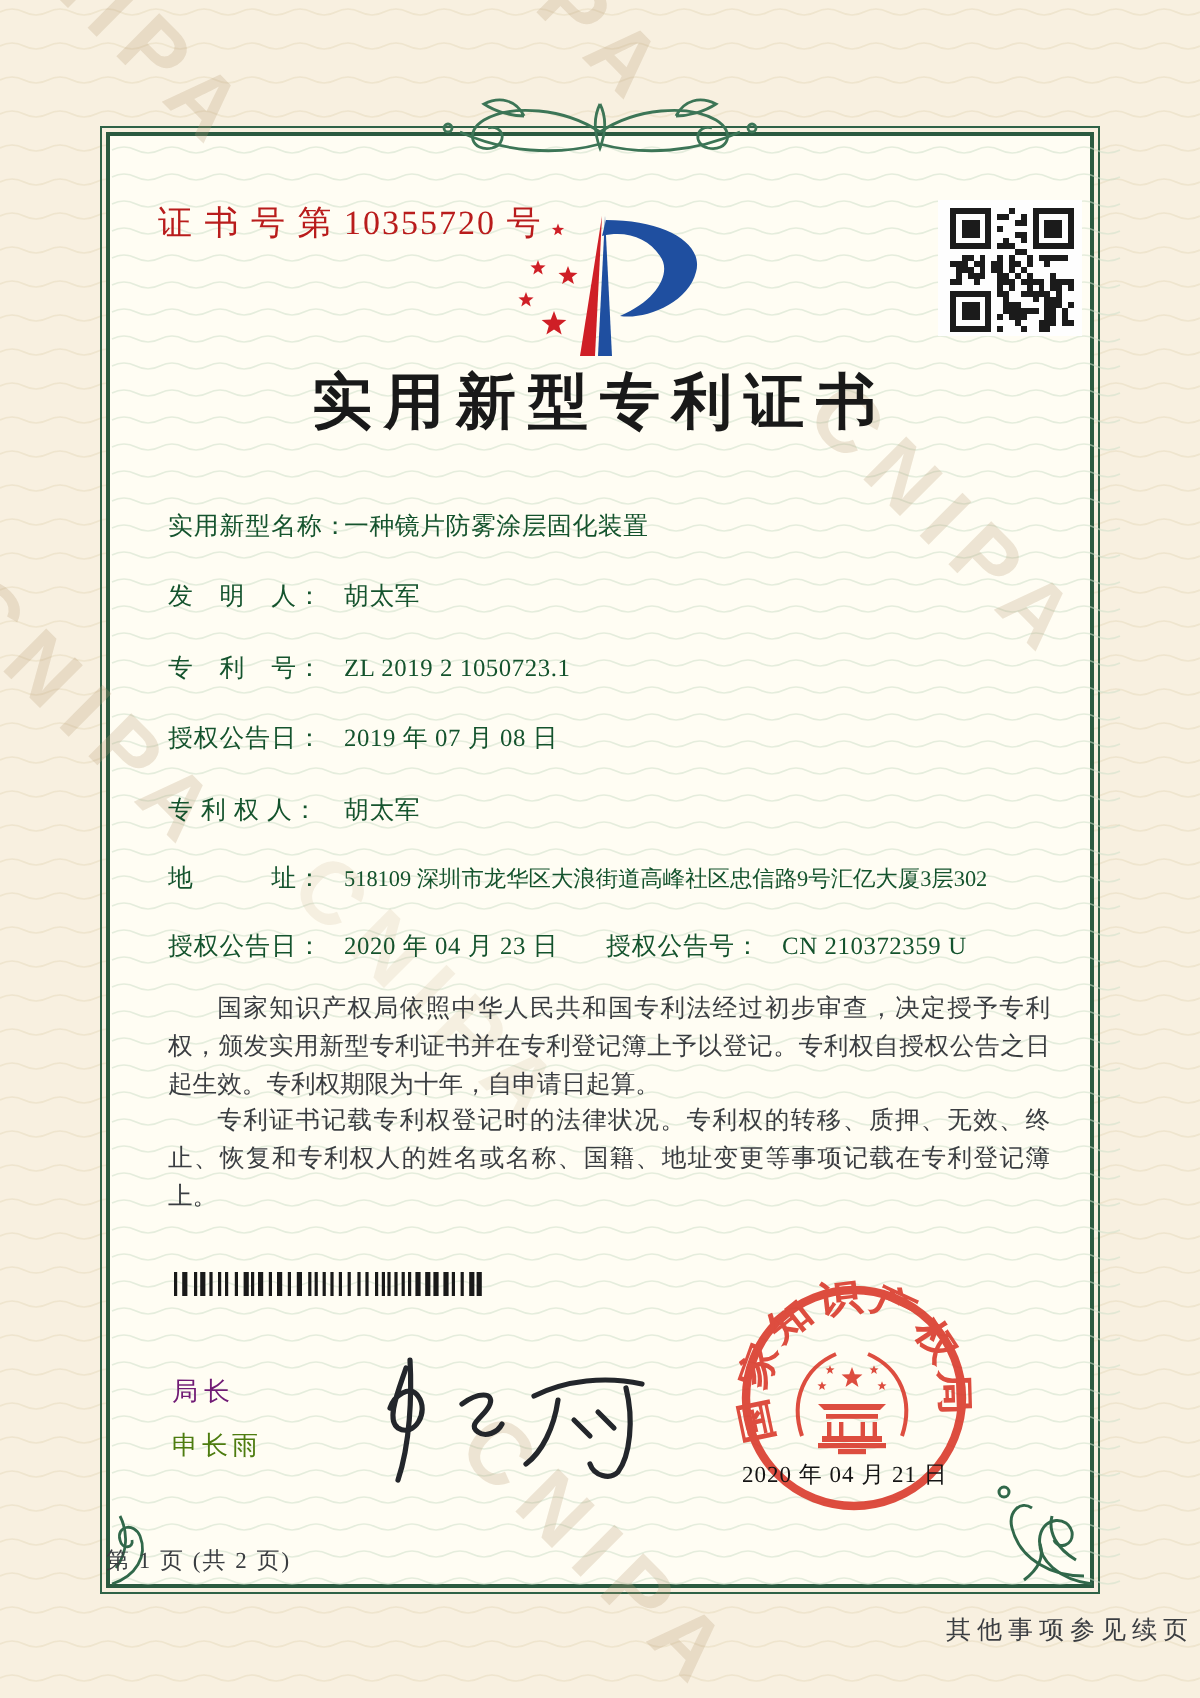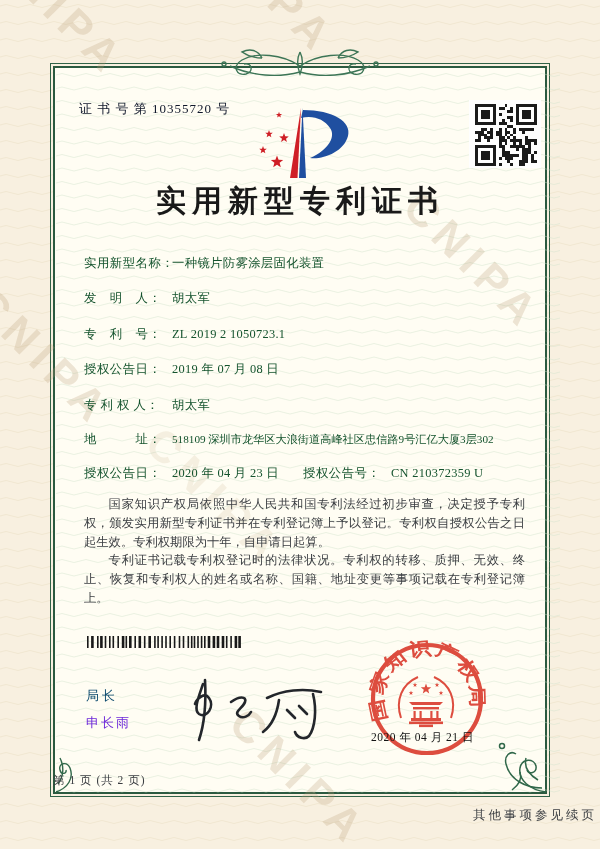"证 书 号 第 10355720" .certno { color: #0f172a -> #b91c1c; font-size: 13px -> 17px }
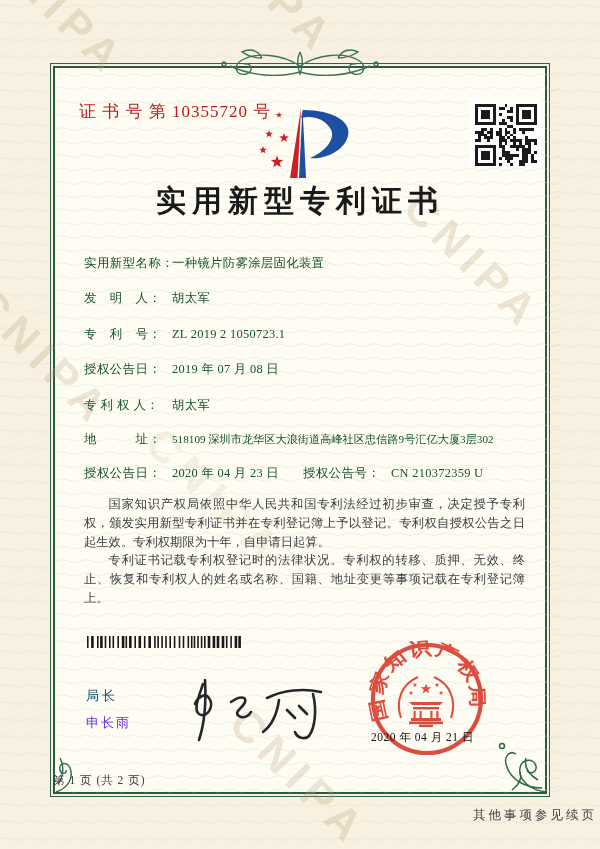"局长" .sig-title { color: #0c4a6e -> #701a75 }
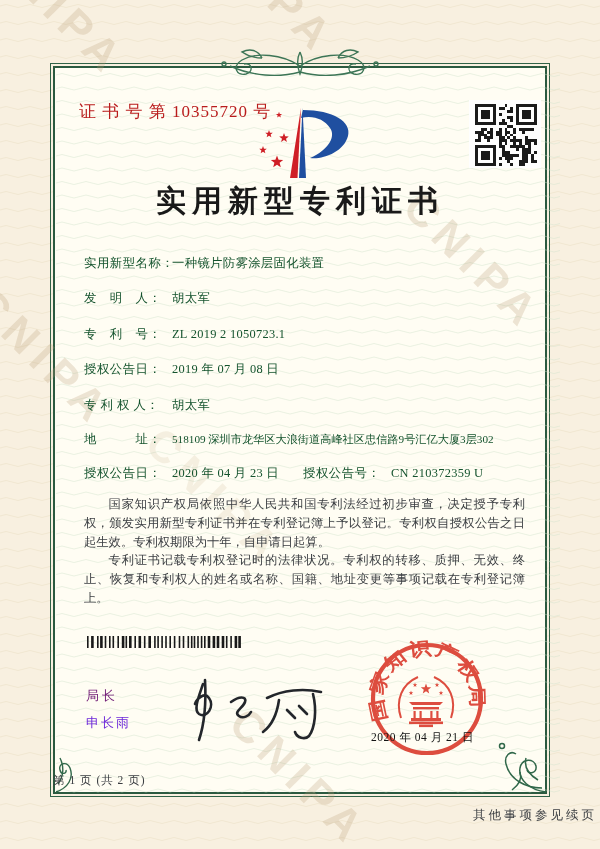"申长雨" .sig-name { color: #6d28d9 -> #4d7c0f }
